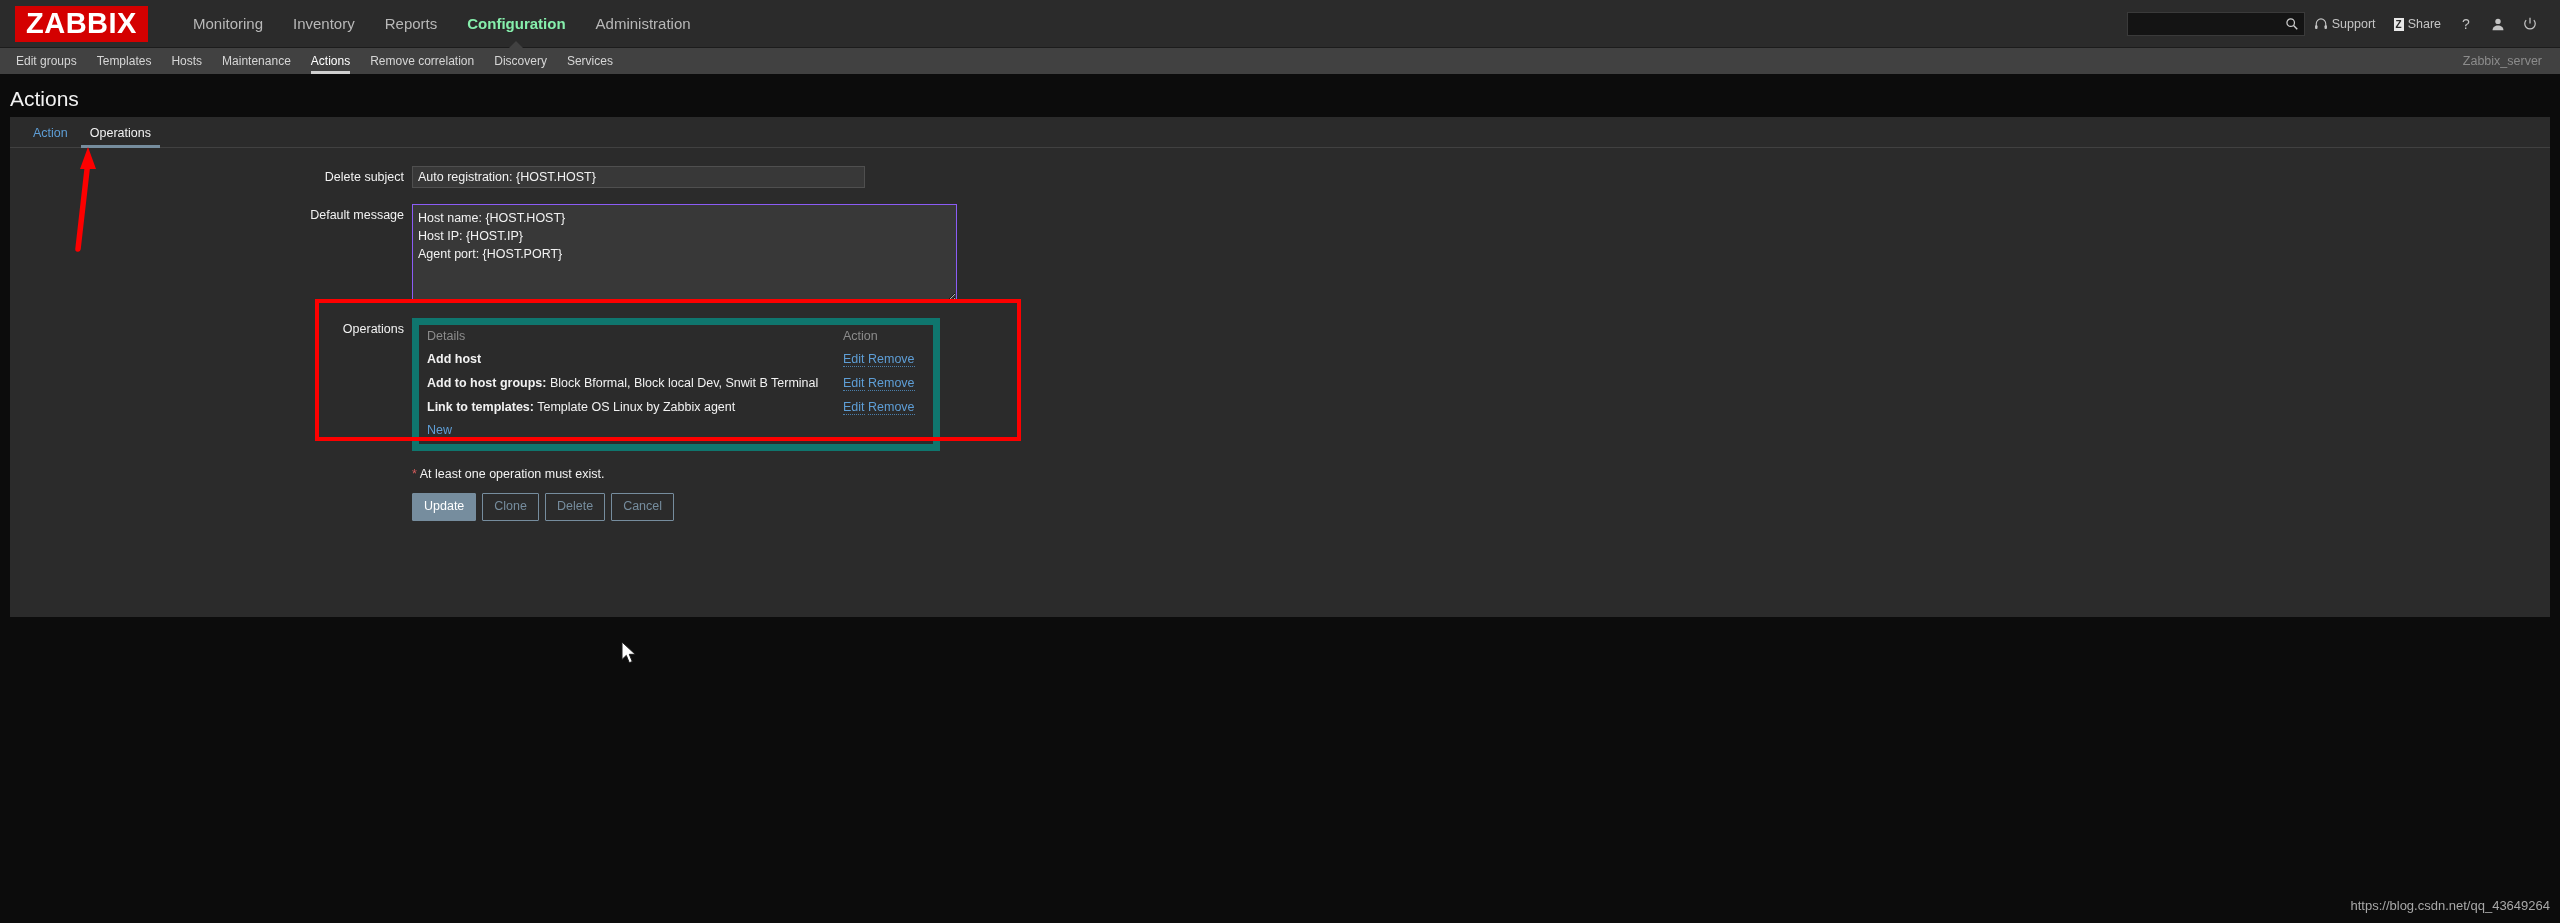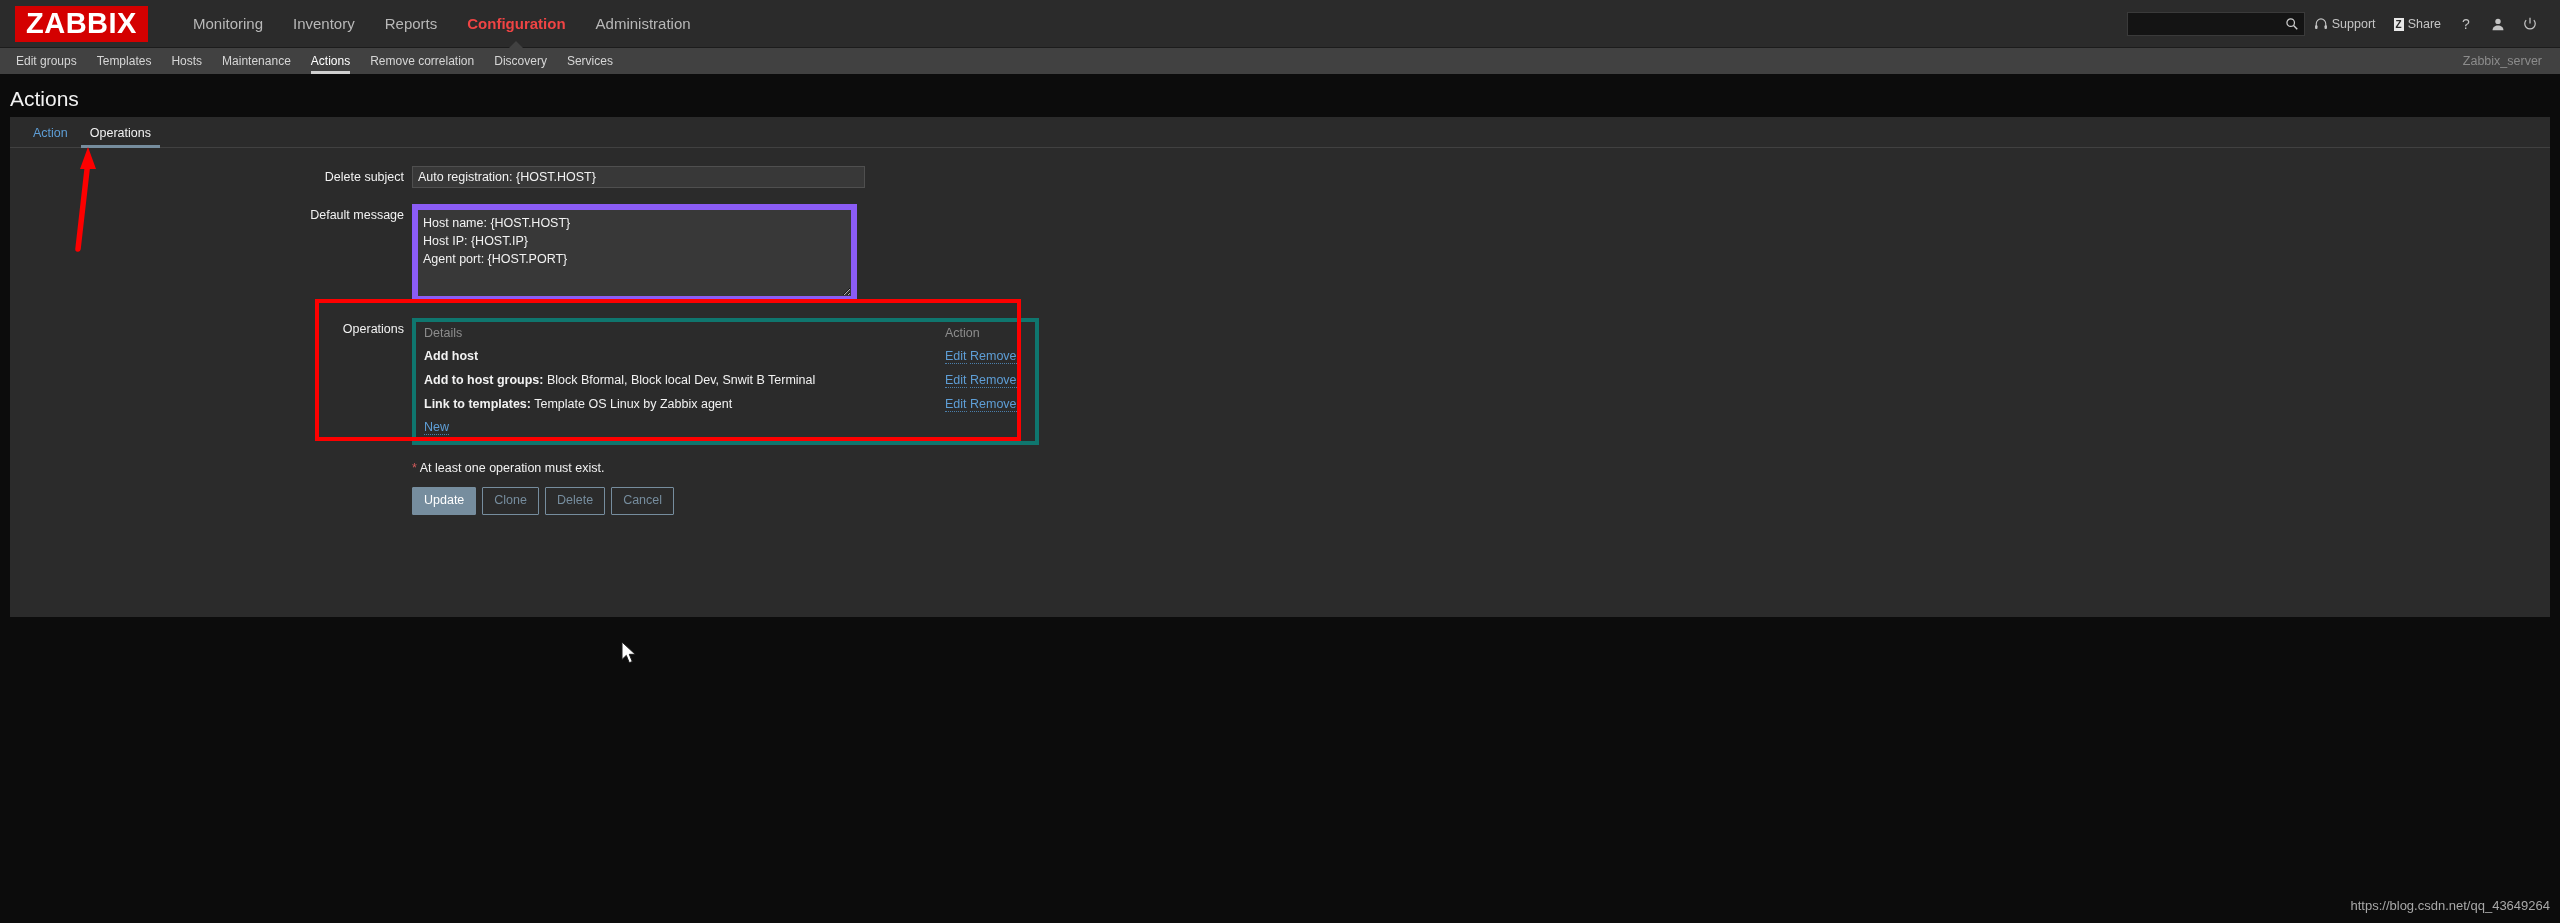"Configuration" .mainnav a.selected { color: #ef4444 -> #86efac }
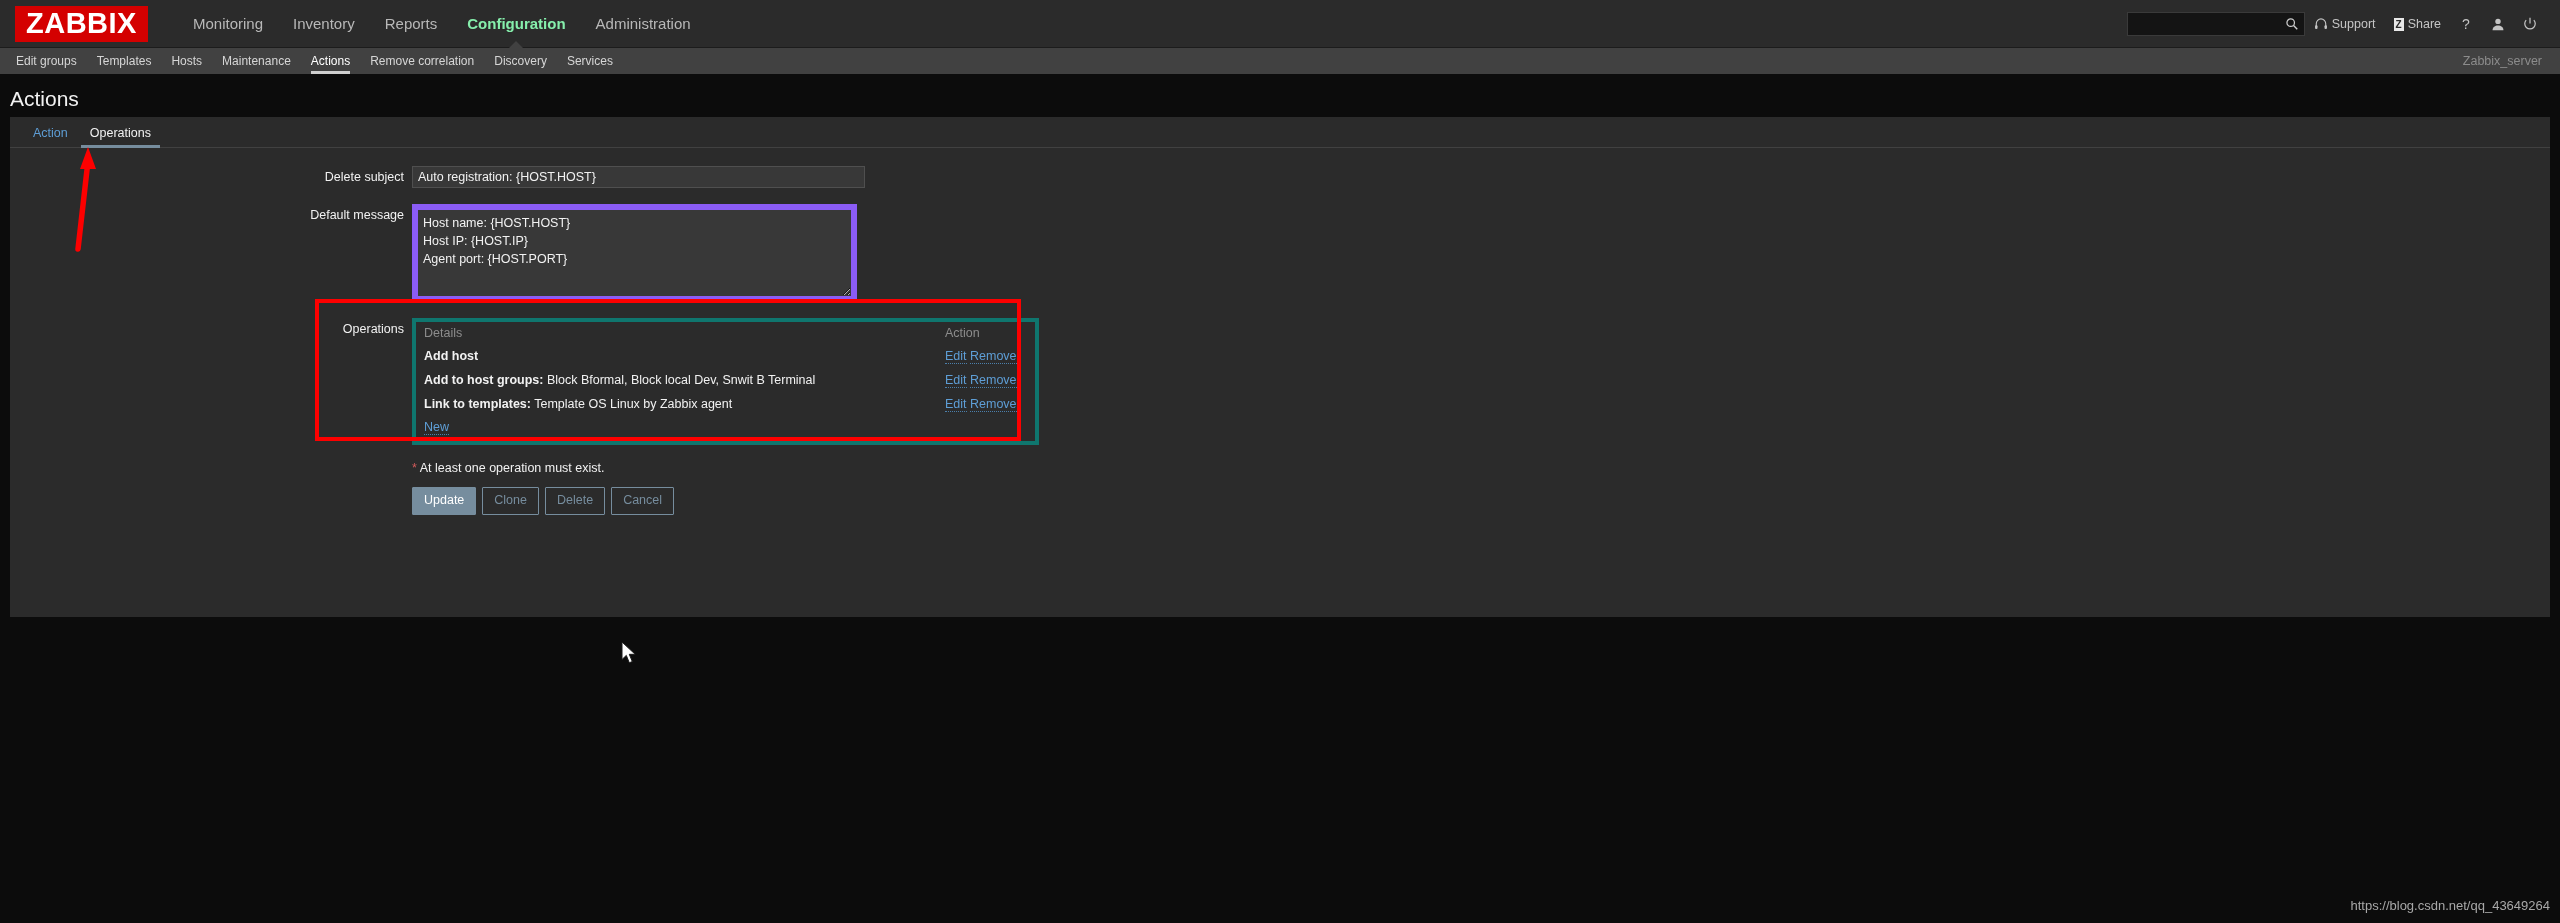"Host name: {HOST.HOST}" .ftextarea { border: 6px solid #8b5cf6 -> 1px solid #8b5cf6; width: 445px -> 545px }
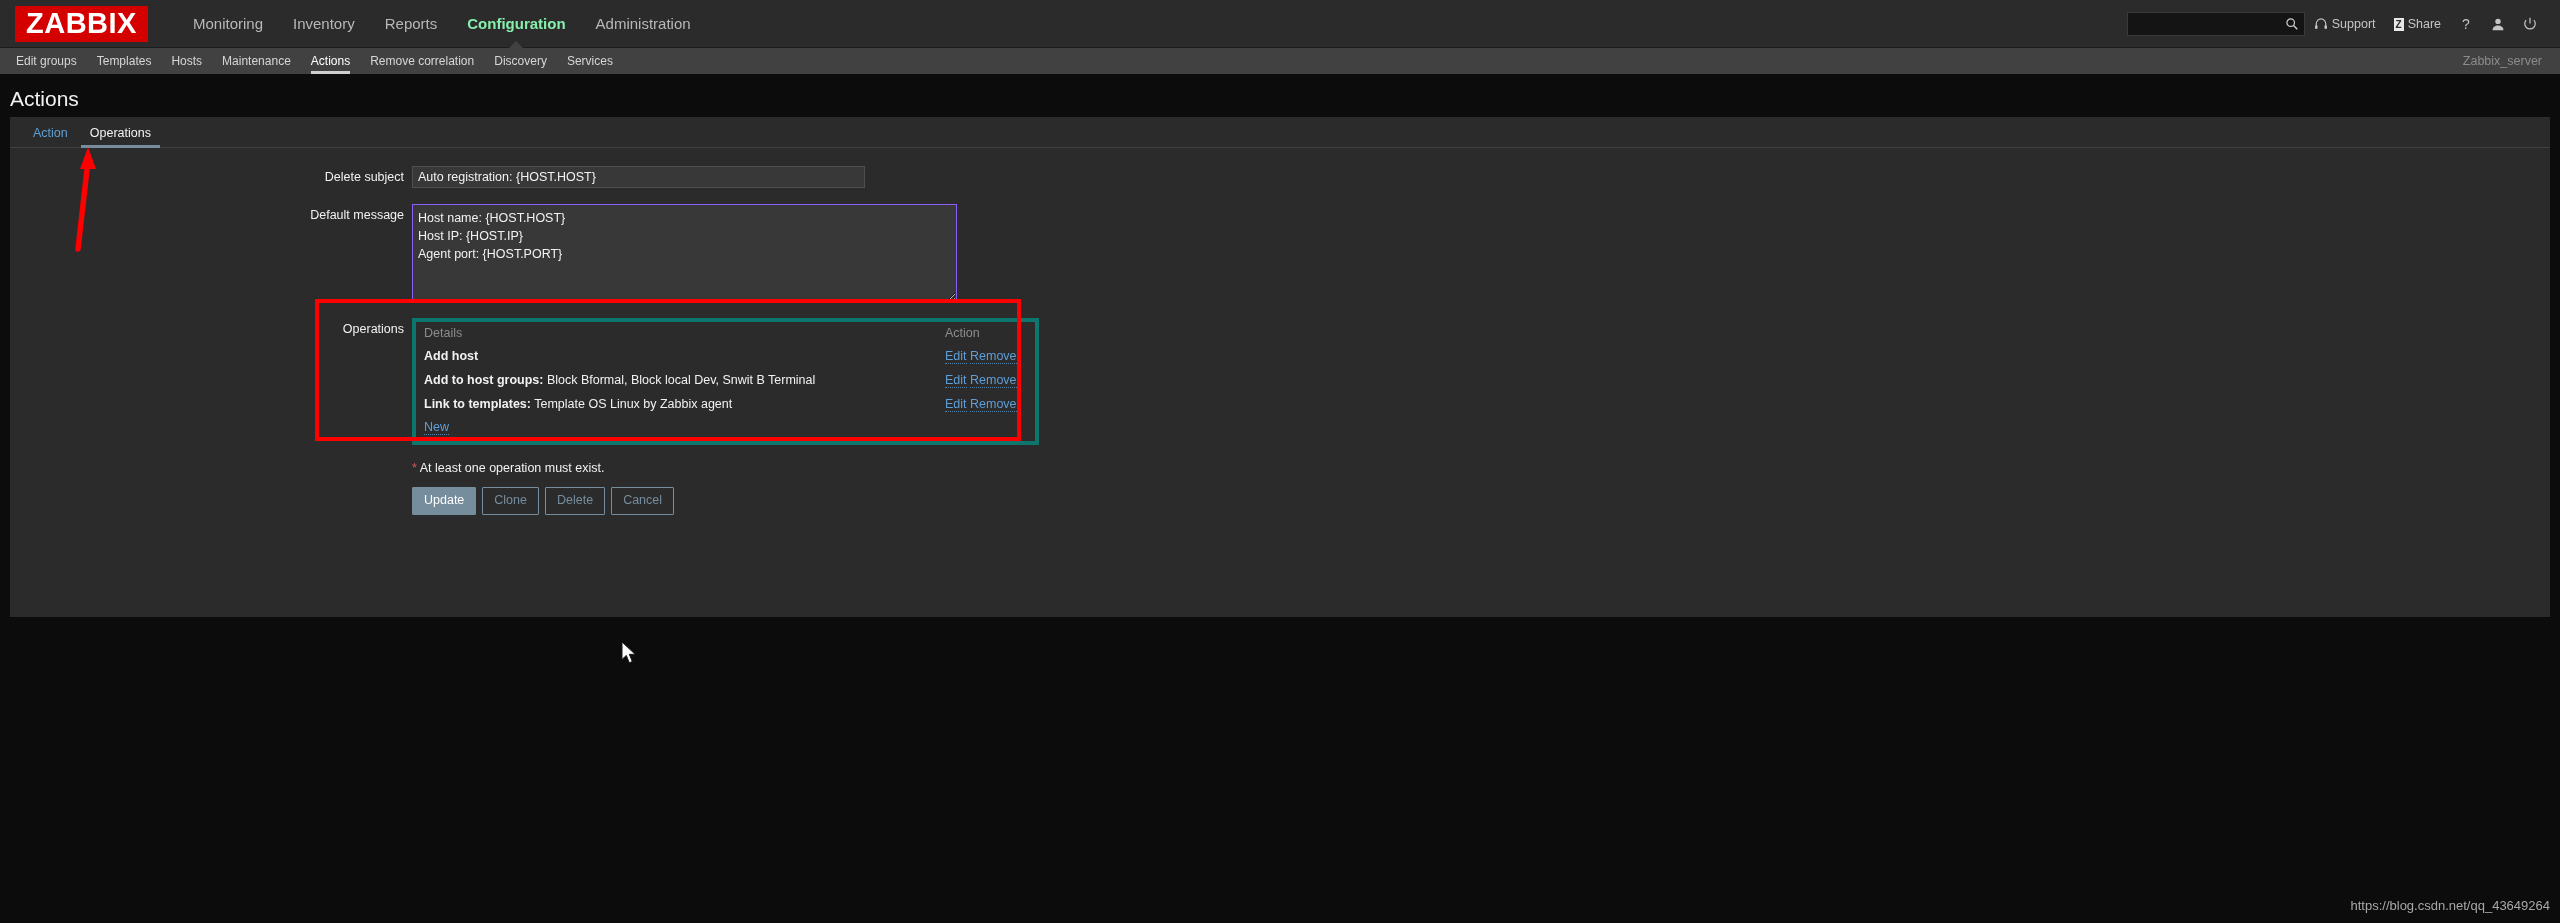"Details" .ops-table { border: 4px solid #0f766e -> 7px solid #0f766e; width: 627px -> 528px }
